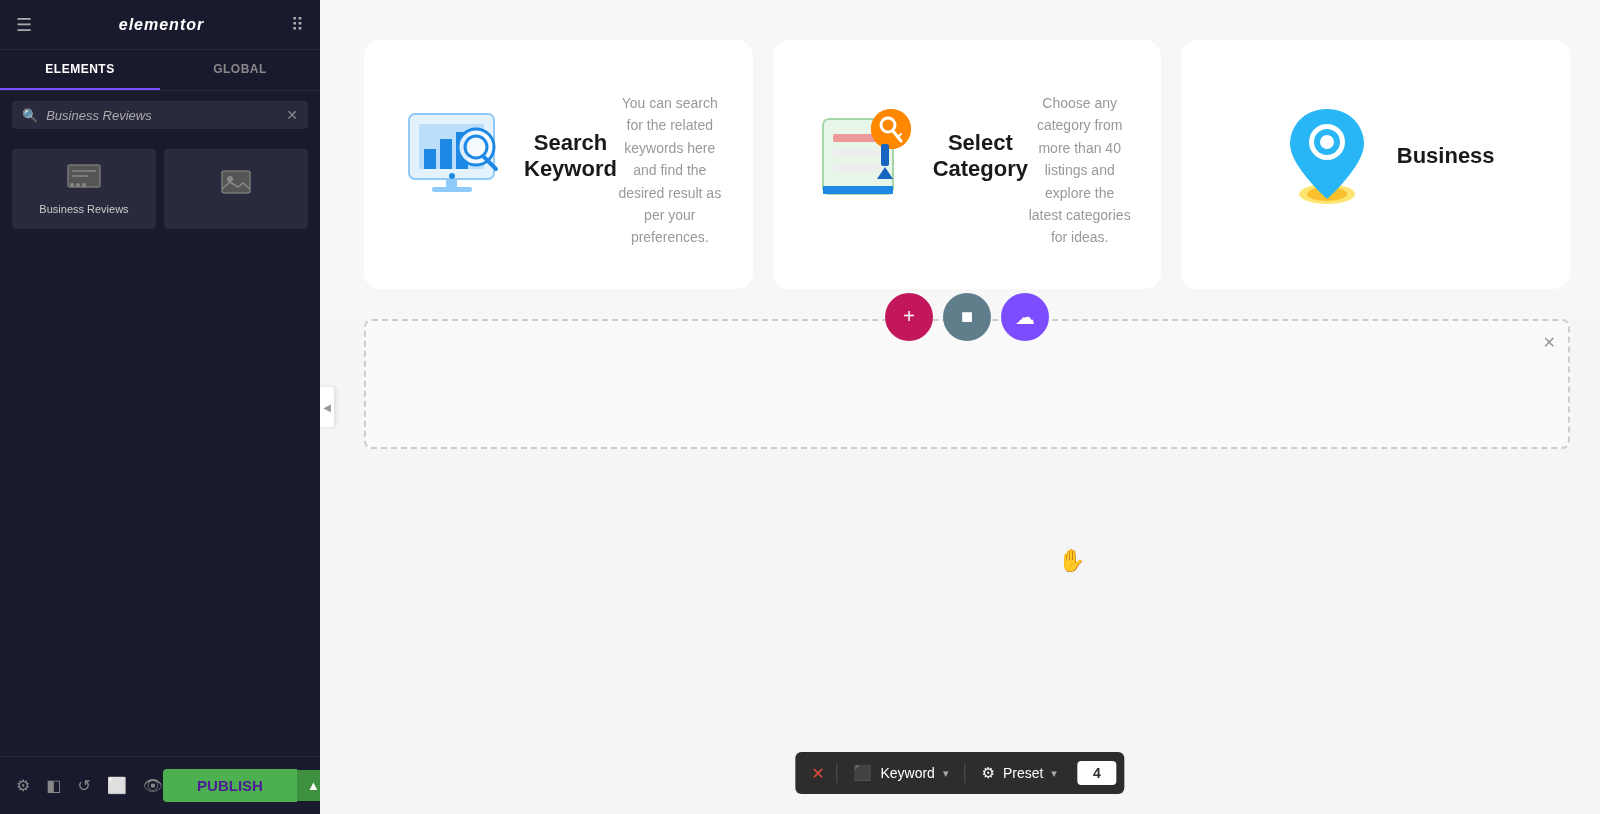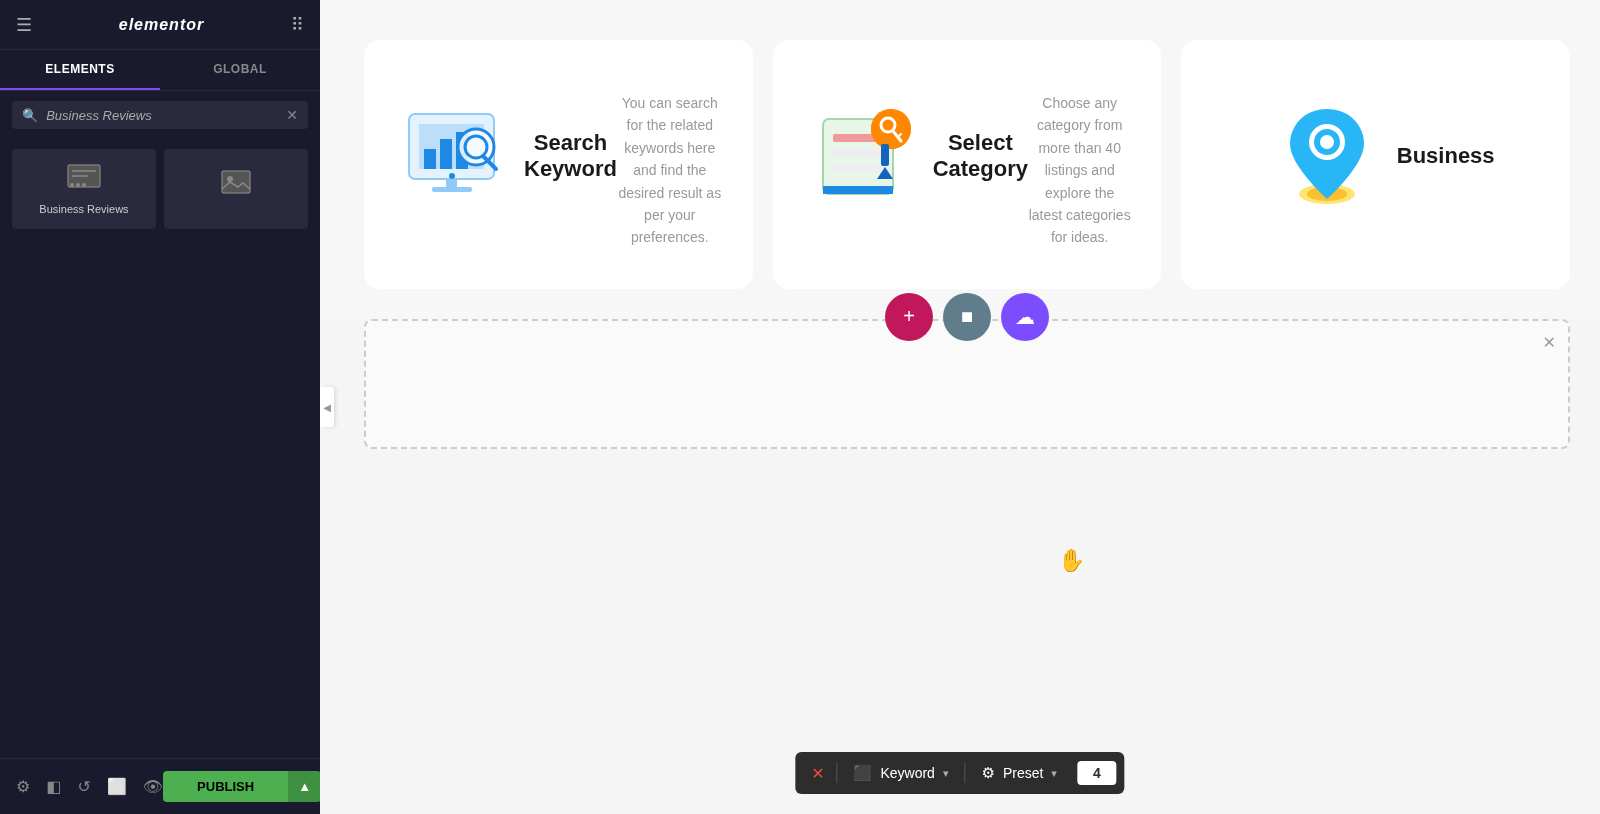"PUBLISH" .publish-btn { color: #000000 -> #4c1d95; font-size: 13px -> 15px }
